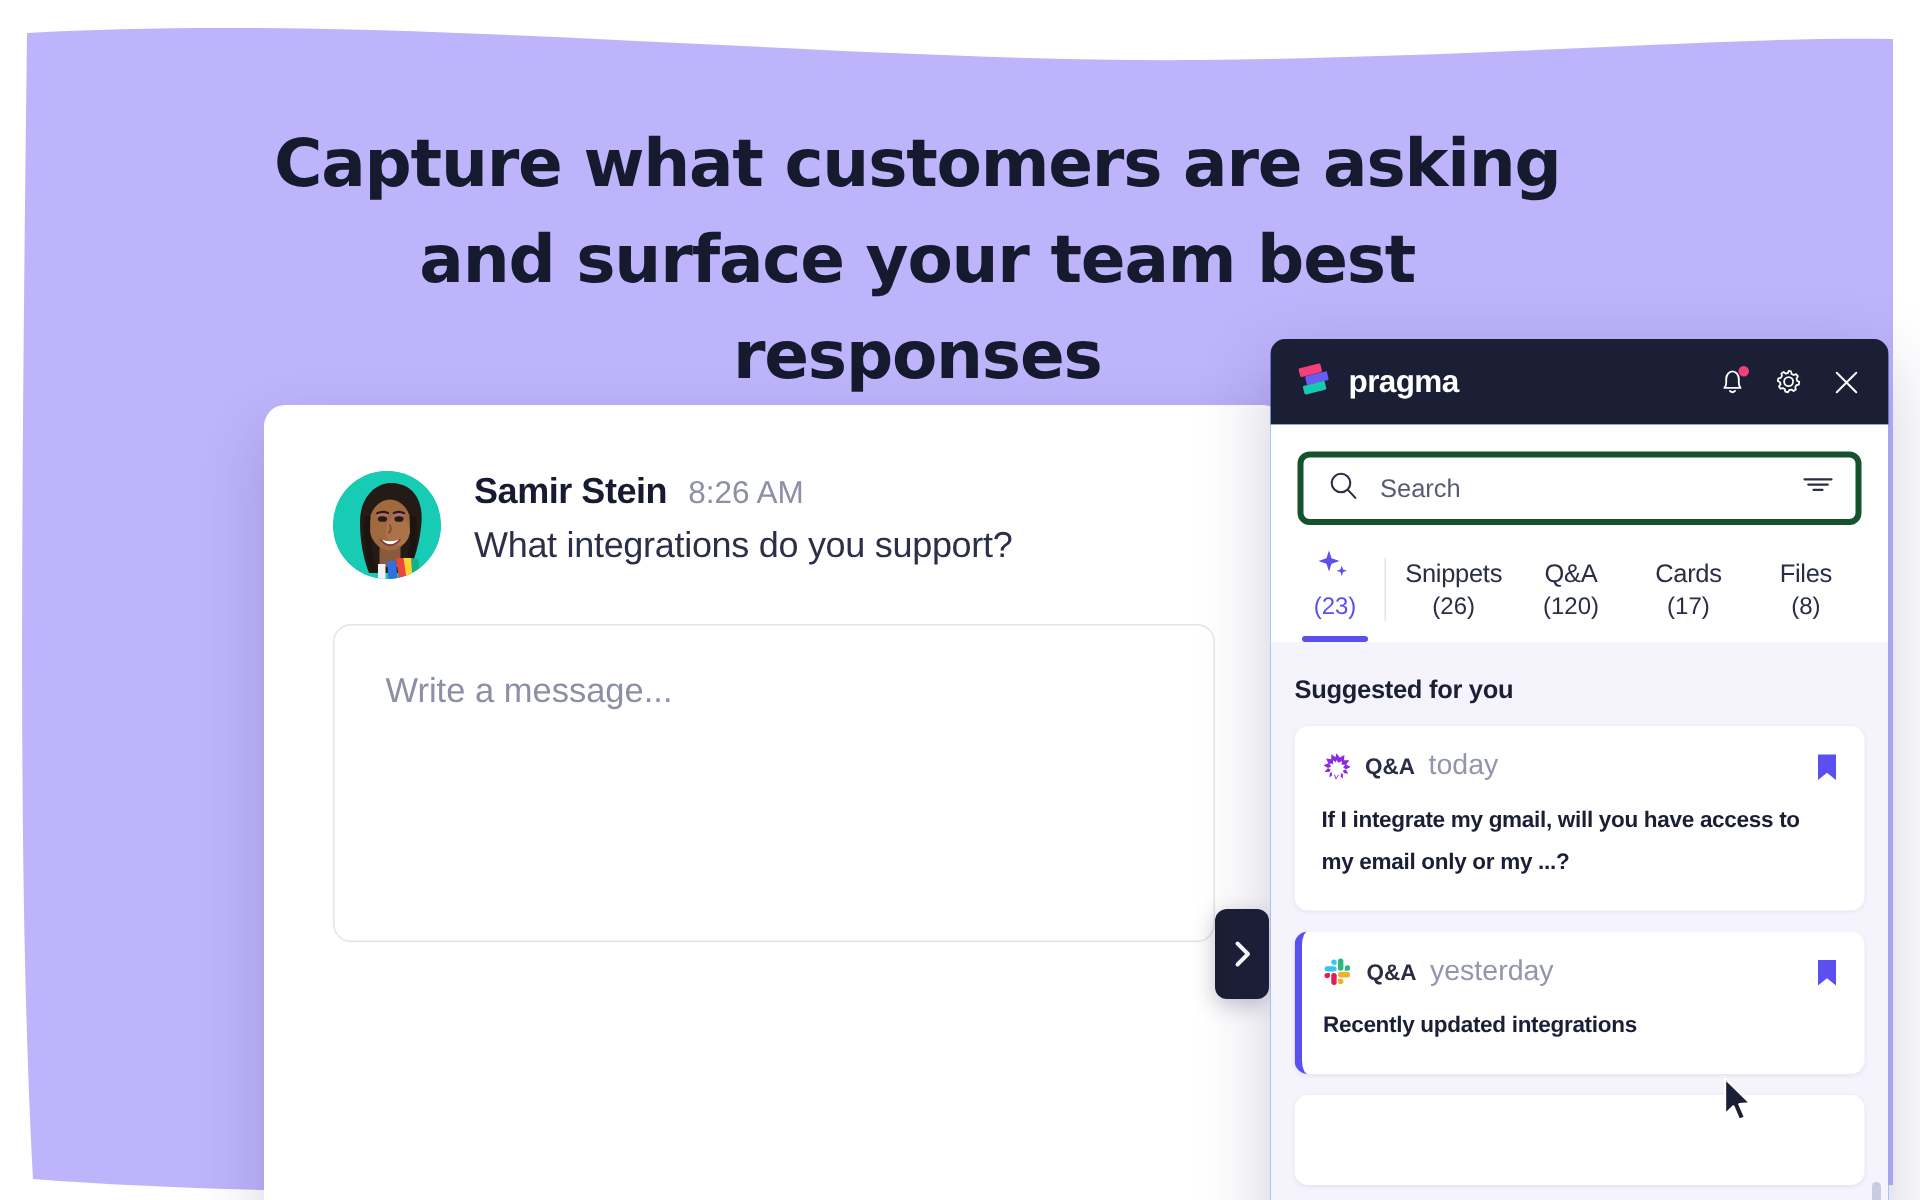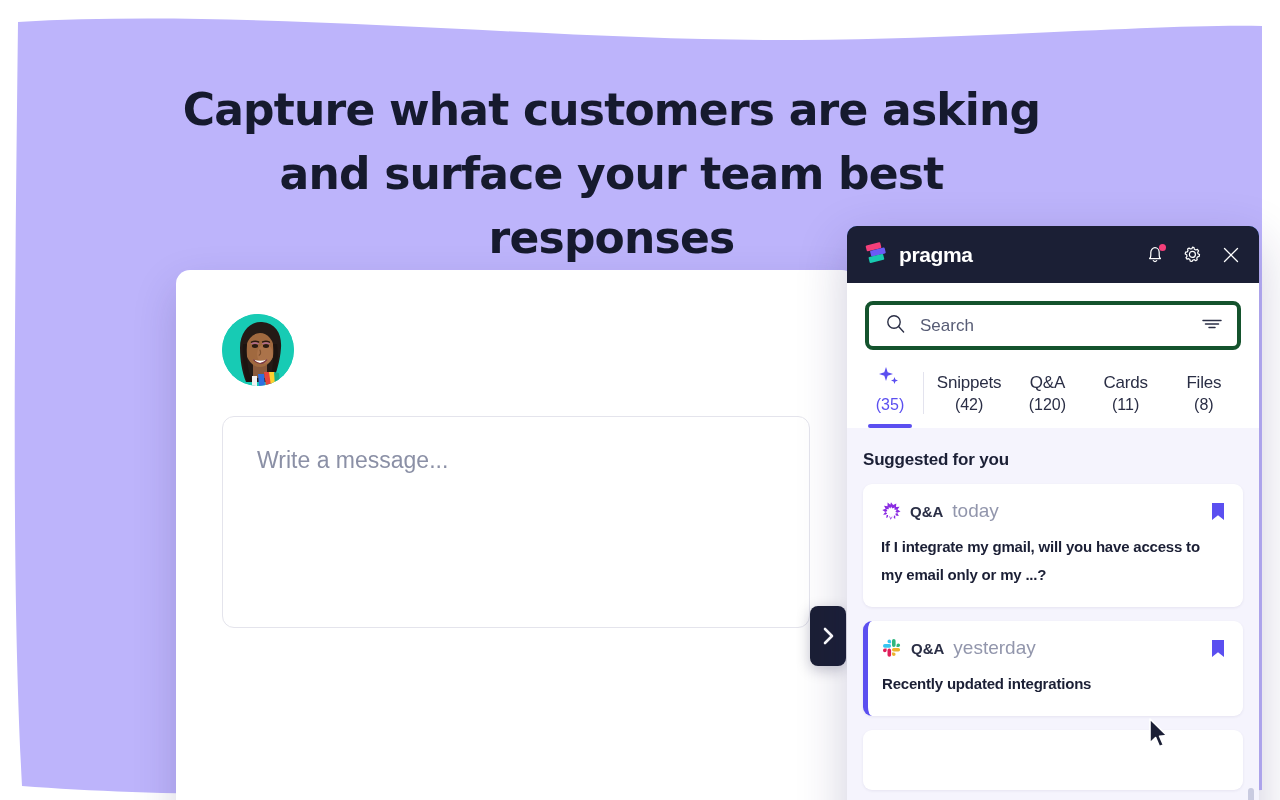"Samir Stein" div { html: none -> <div> <div> <span>Samir Stein</span> <span>8:26 AM</span> </div> <div>What integrations do you support?</div> </div> }
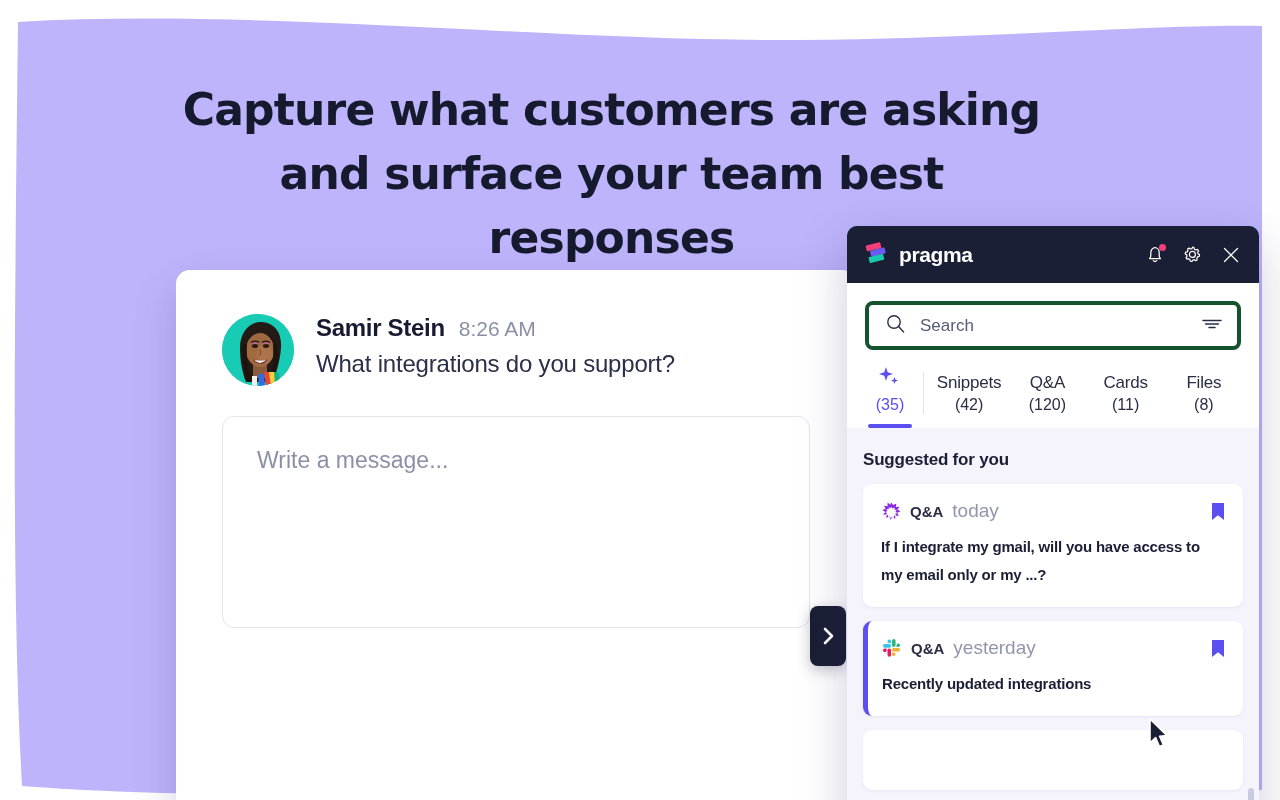"(35)" div.tab-count { text: 35 -> 23 }
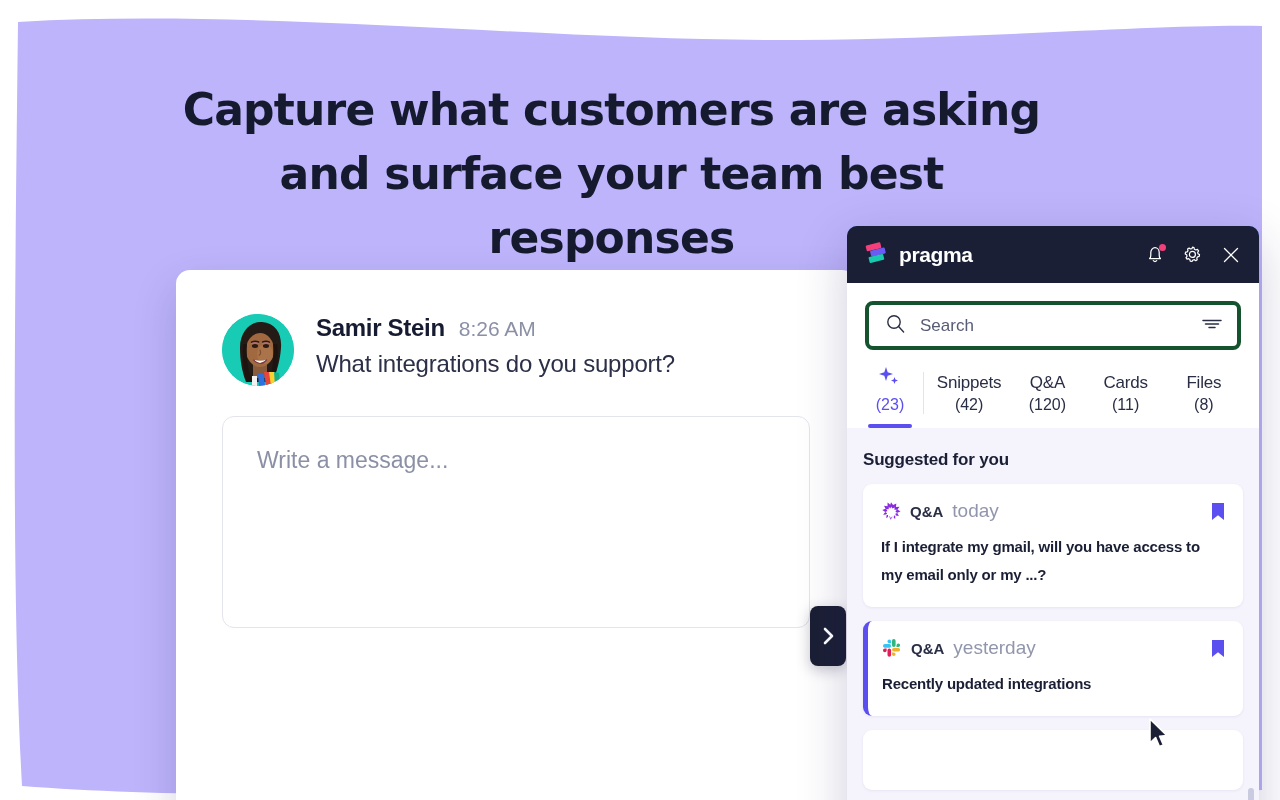"(42)" div.tab-count { text: 42 -> 26 }
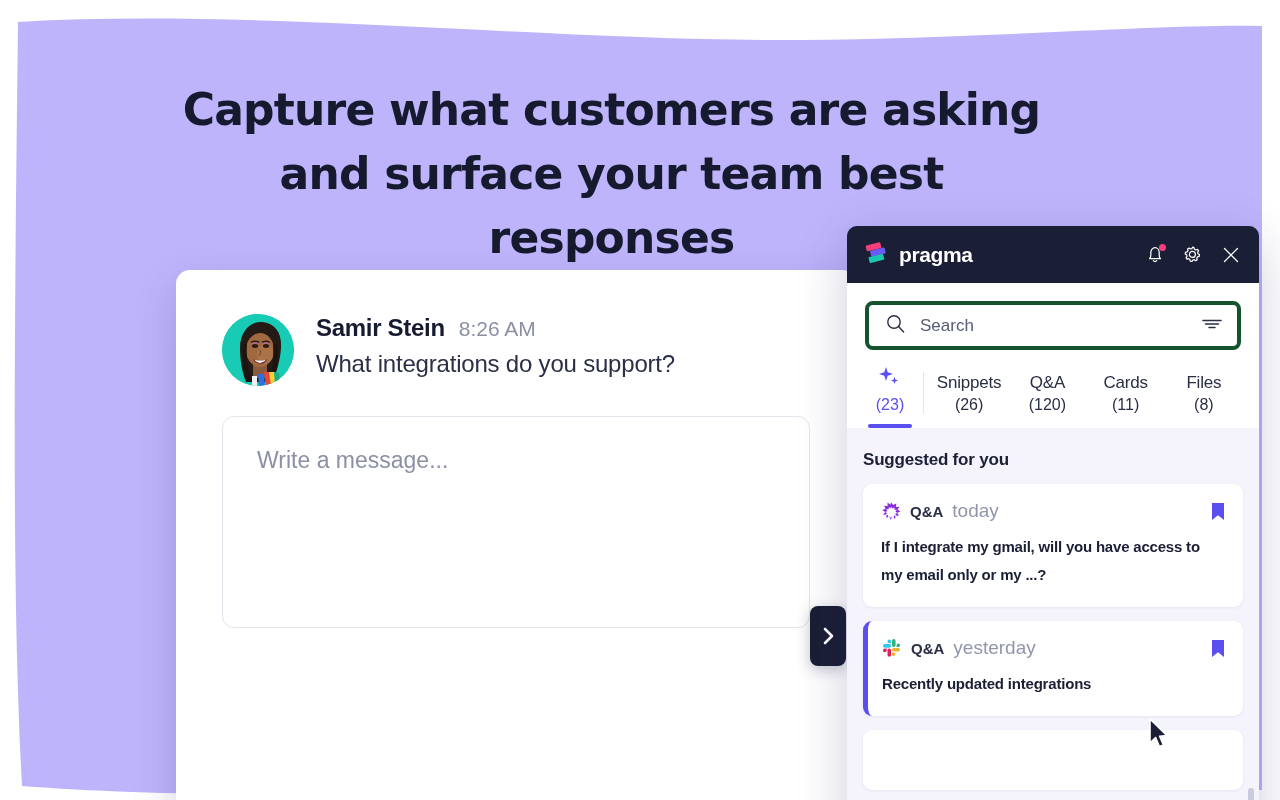"(11)" div.tab-count { text: 11 -> 17 }
